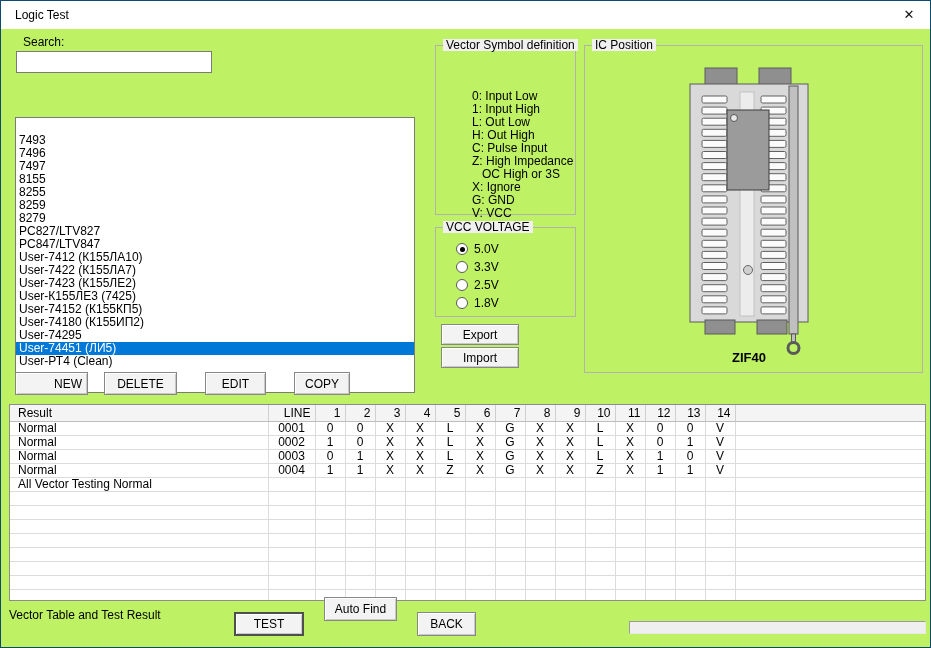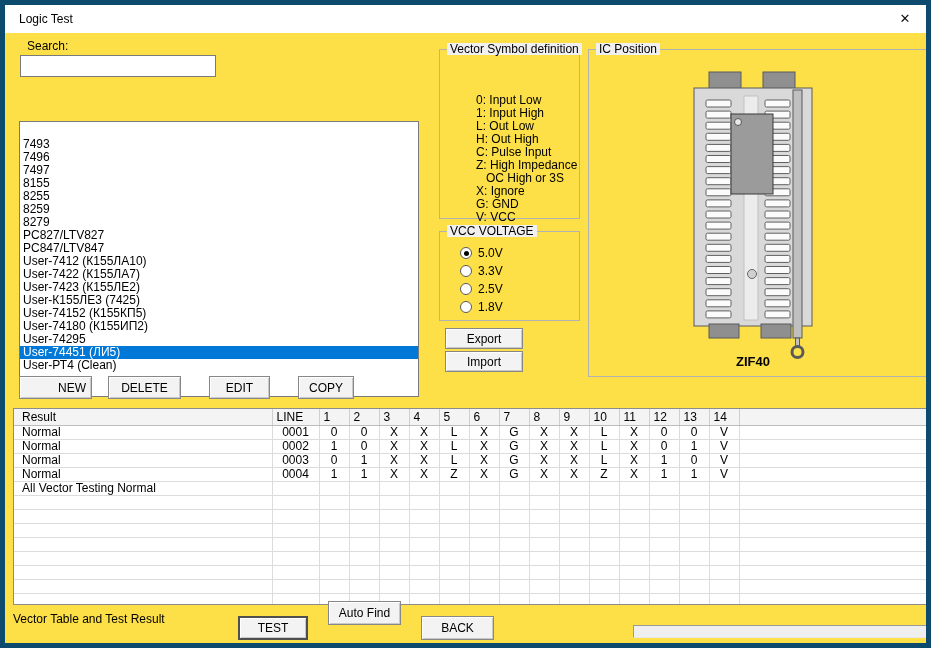"Logic Test" .window { background: #fde047 -> #bef264; border: 5px solid #0c4a6e -> 1px solid #0c4a6e }
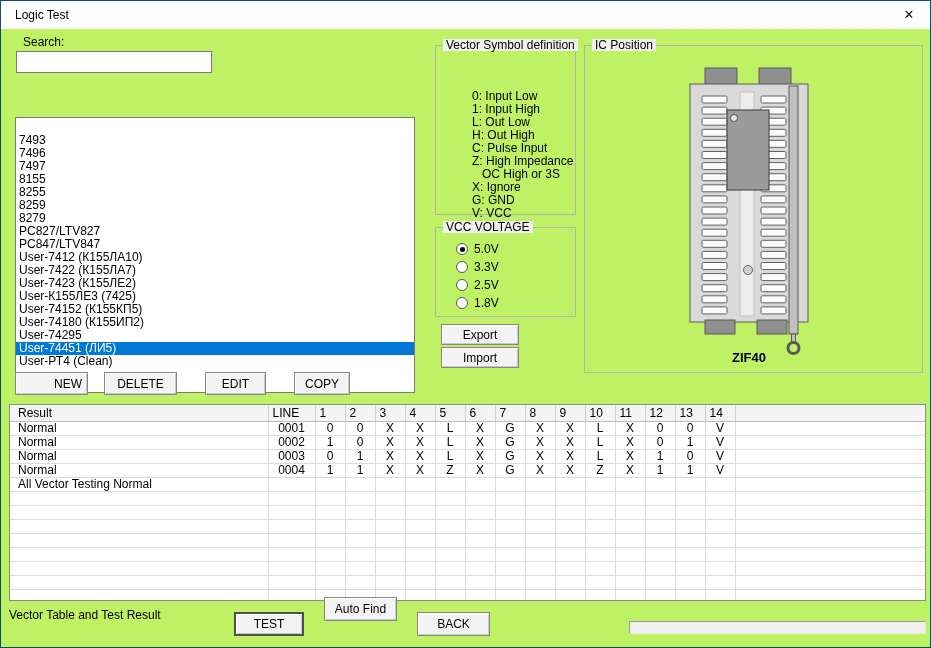"LINE" th { text-align: left -> right }
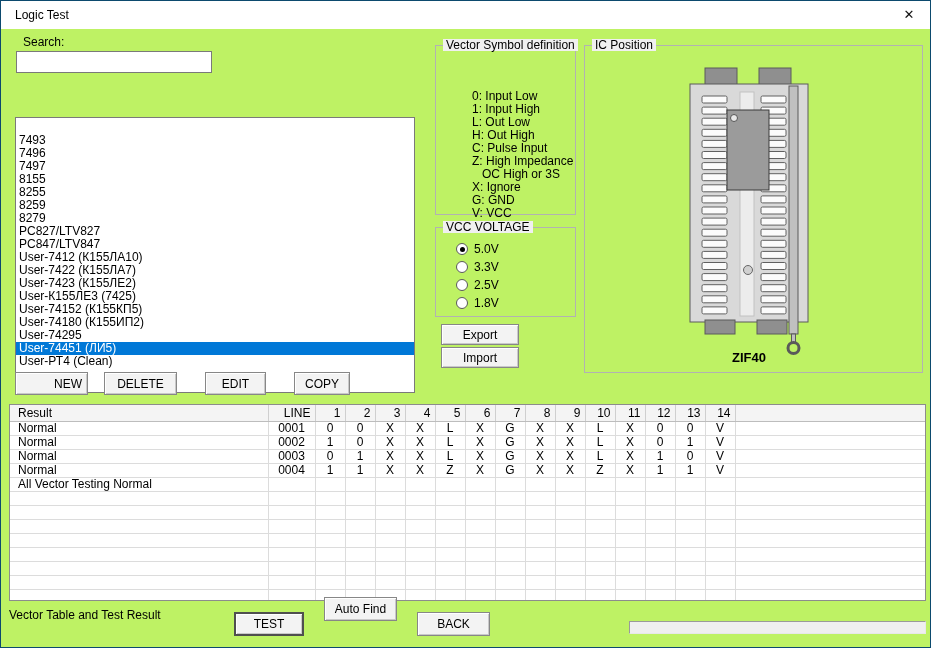"BACK" #btn-back { width: 73px -> 59px }
